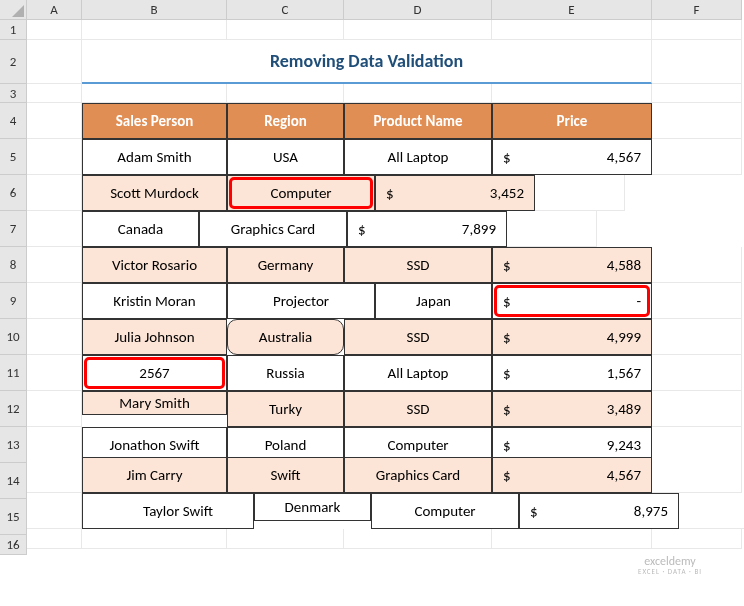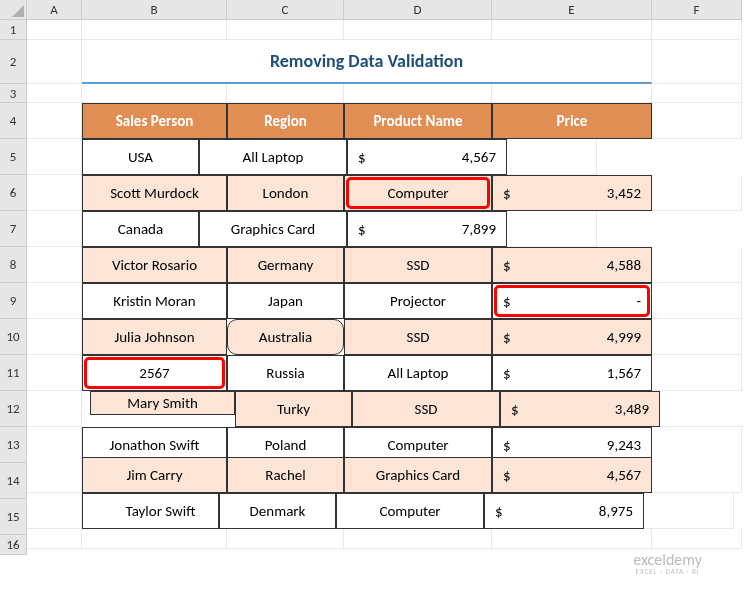"Adam Smith" div.cell { html: none -> <div>Adam Smith</div> }
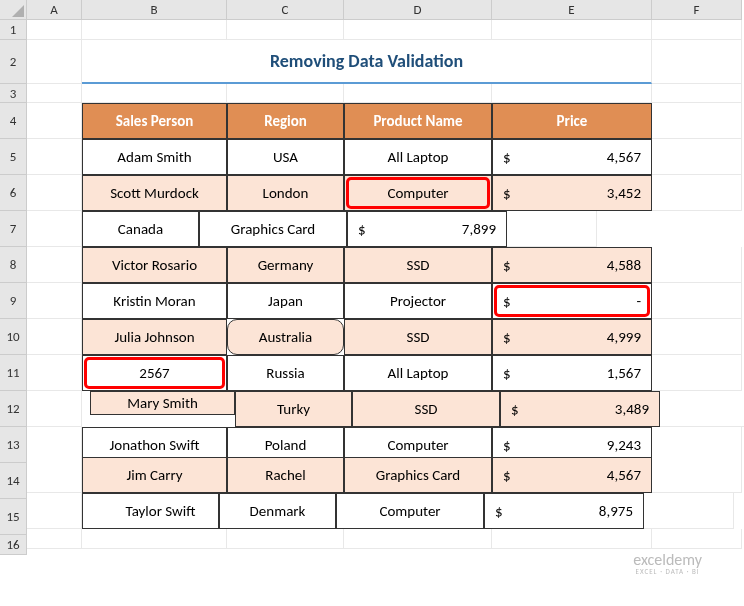"London" div.cell { html: <div>London</div> -> none }
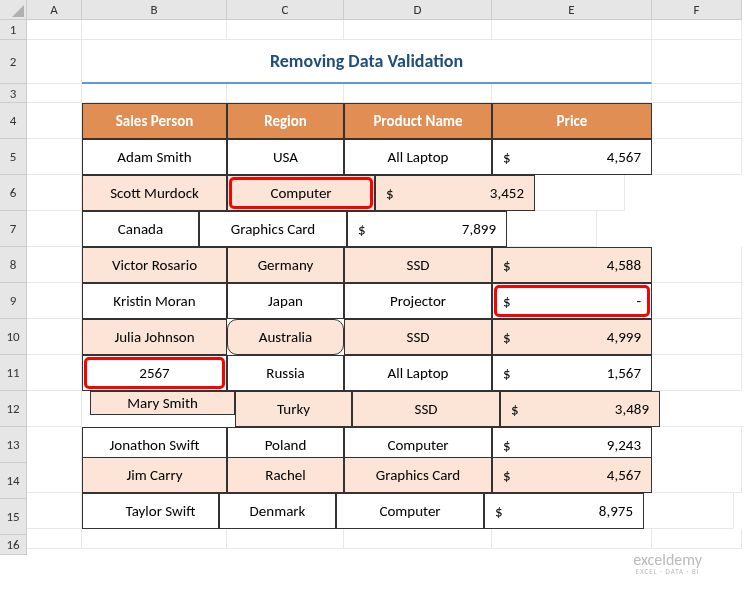"Japan" div.cell { order: before "Projector" -> after "Projector" }
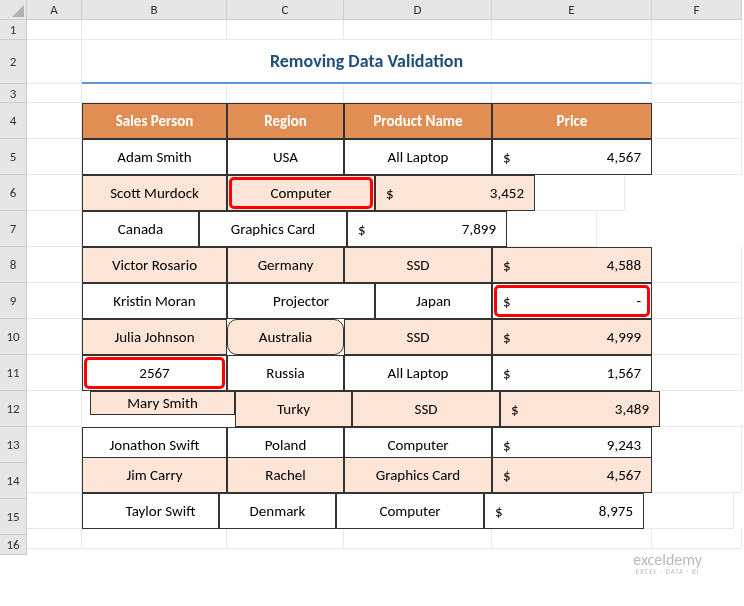"Mary Smith" div.cell { margin-left: 8px -> none }
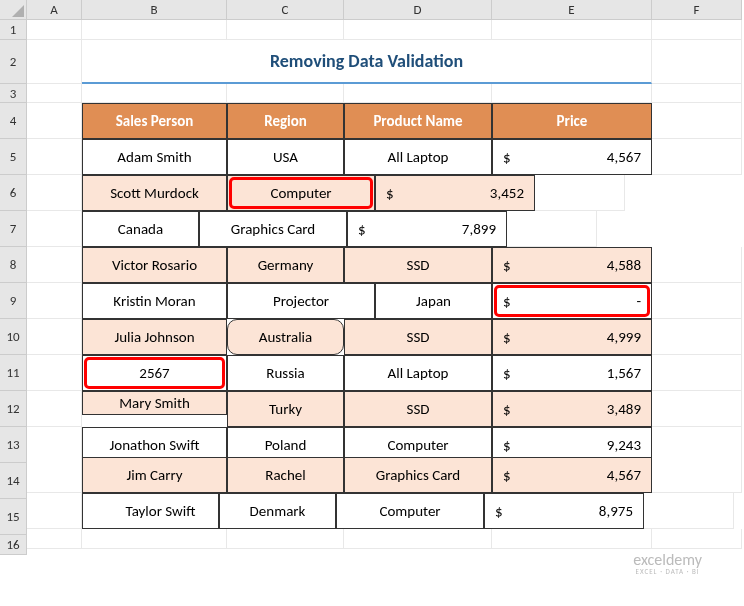"Rachel" div.cell { text: Rachel -> Swift }
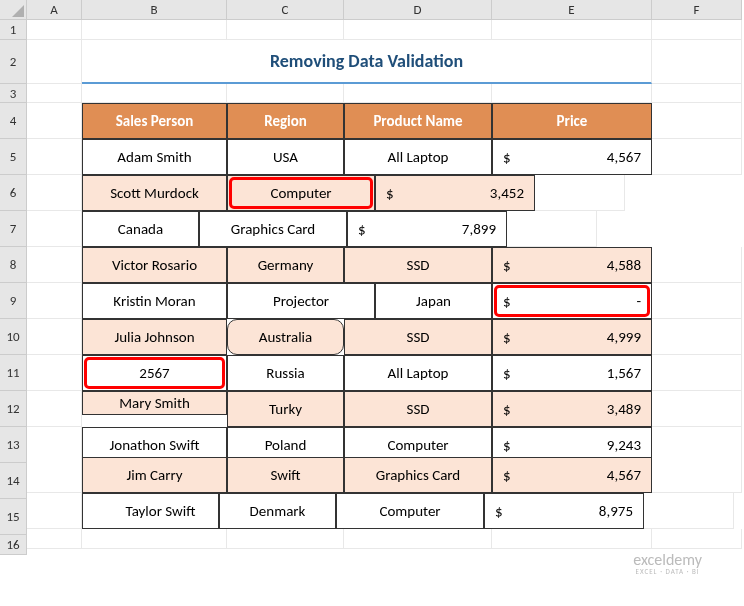"Taylor Swift" div.cell { width: 137px -> 172px }
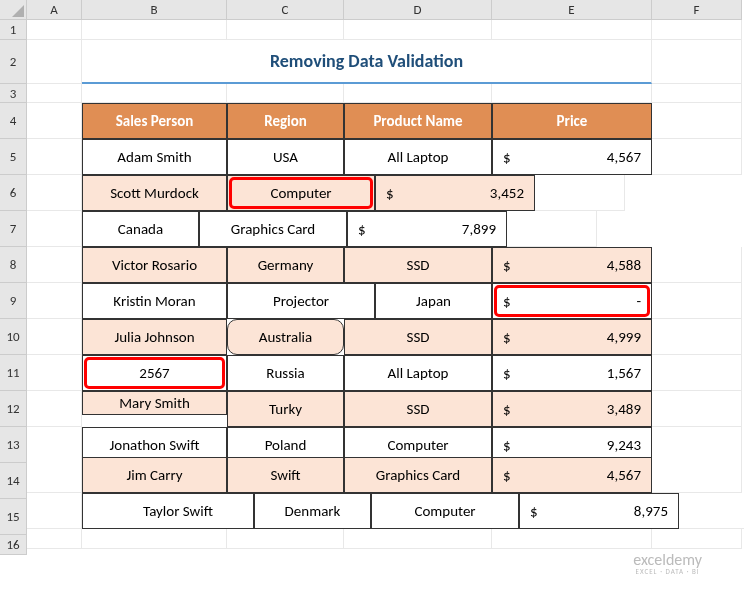"Denmark" div.cell { height: 36px -> 28px }
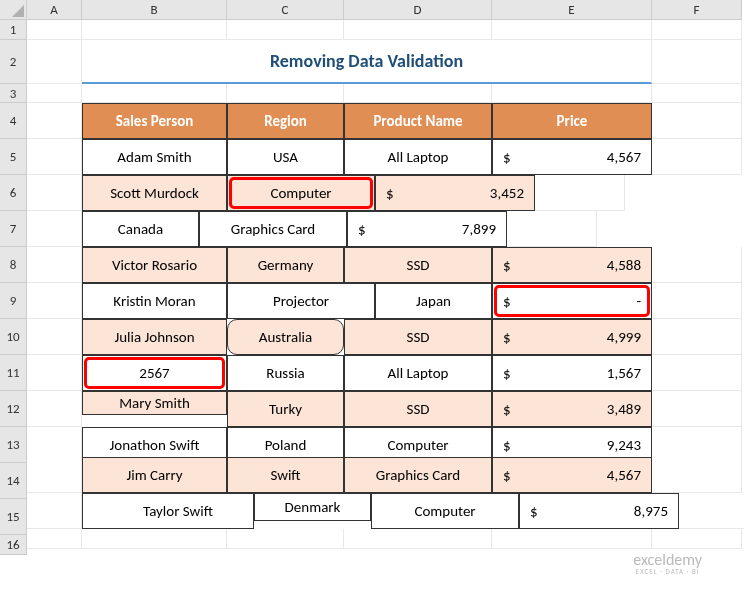"exceldemy" .watermark .big { font-size: 16px -> 12px }
